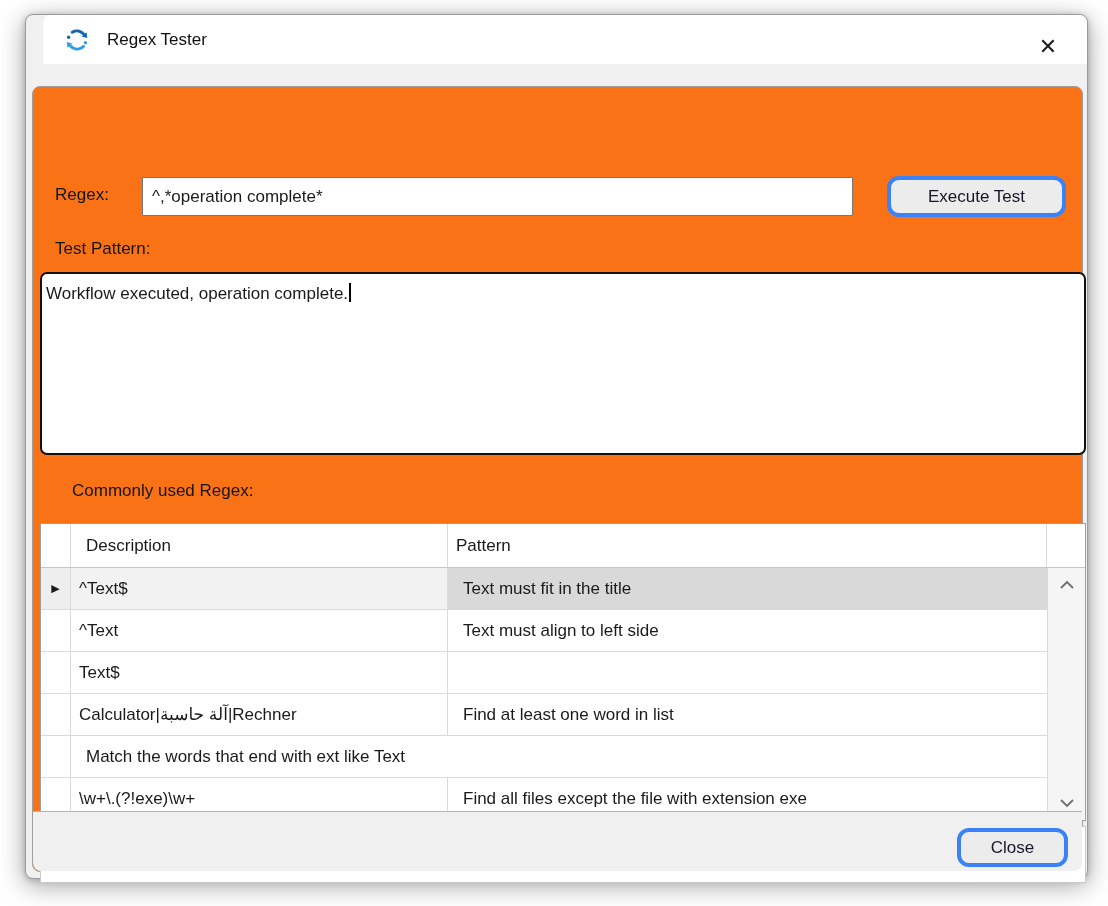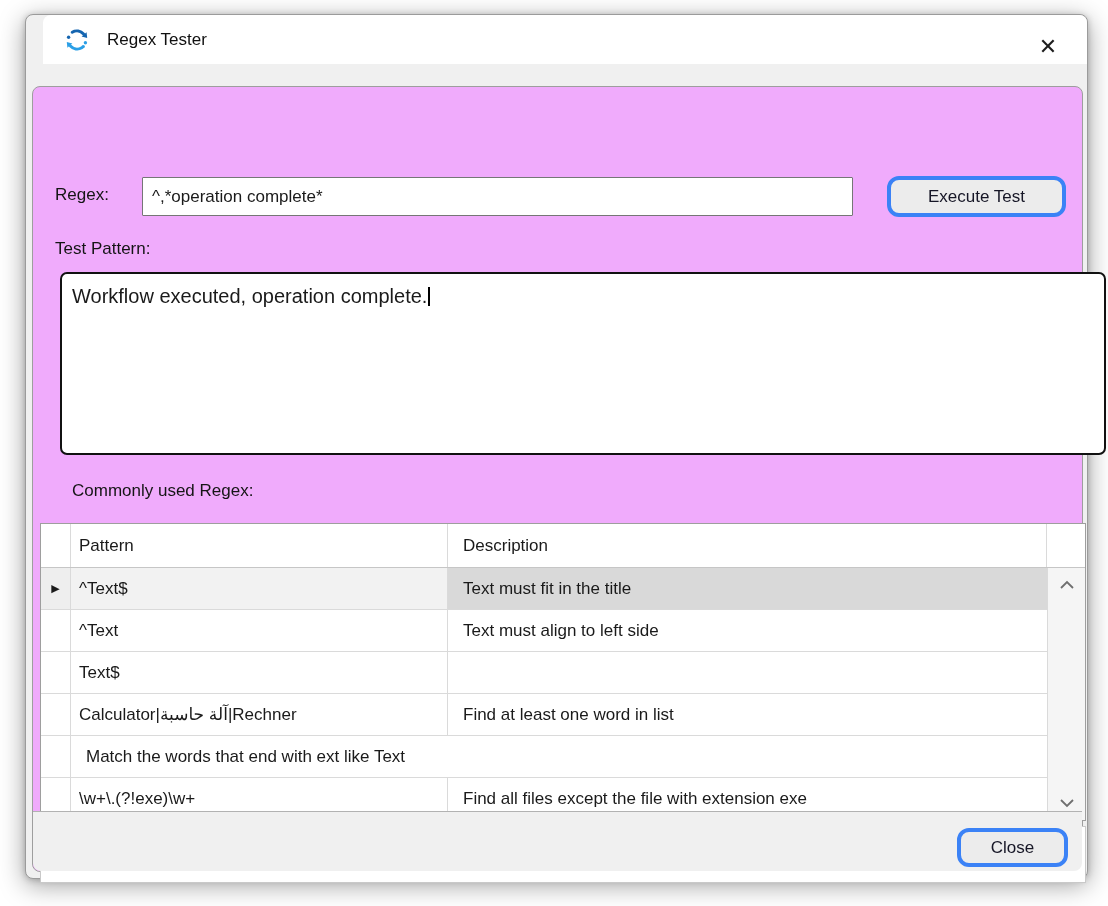"Regex:" .groupbox { background: #f0abfc -> #f97316 }
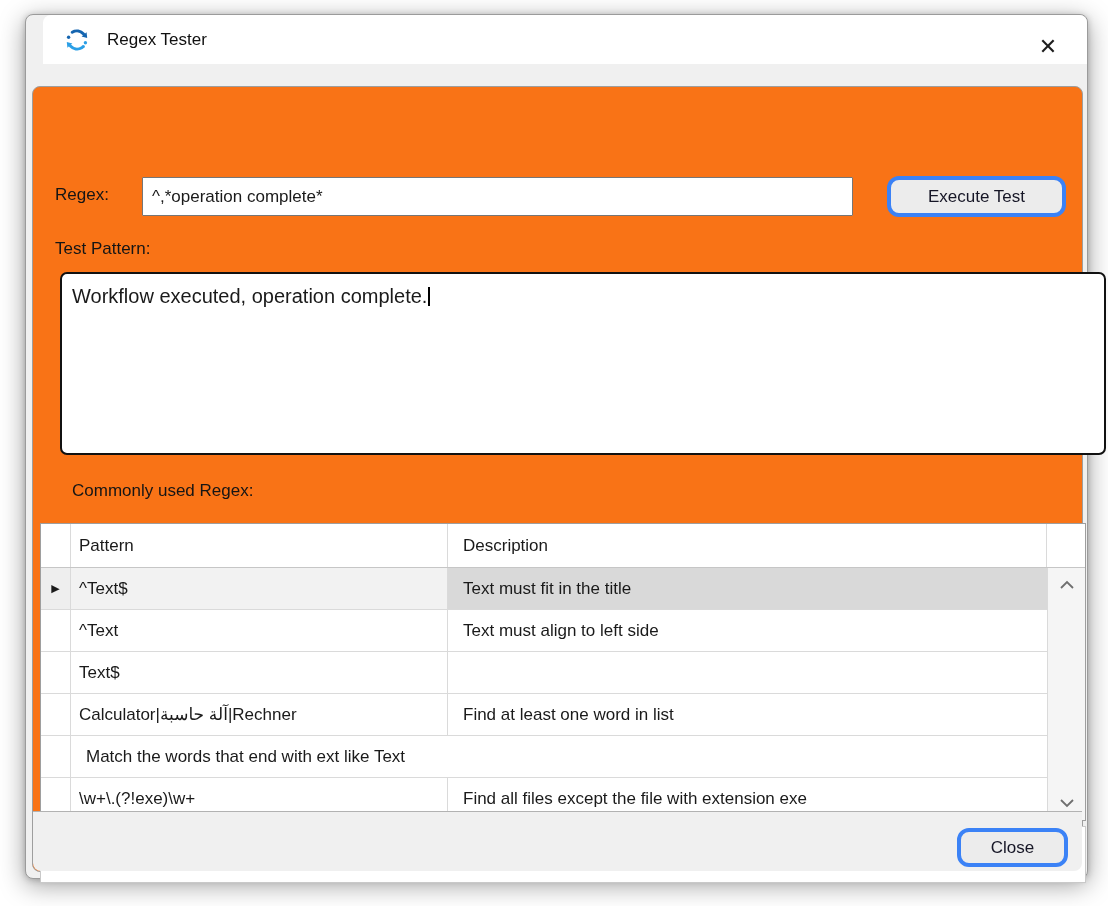"Workflow executed, operation complete." .test-area { font-size: 20px -> 17px; margin-left: 20px -> none; padding: 9px 10px -> 9px 4px }
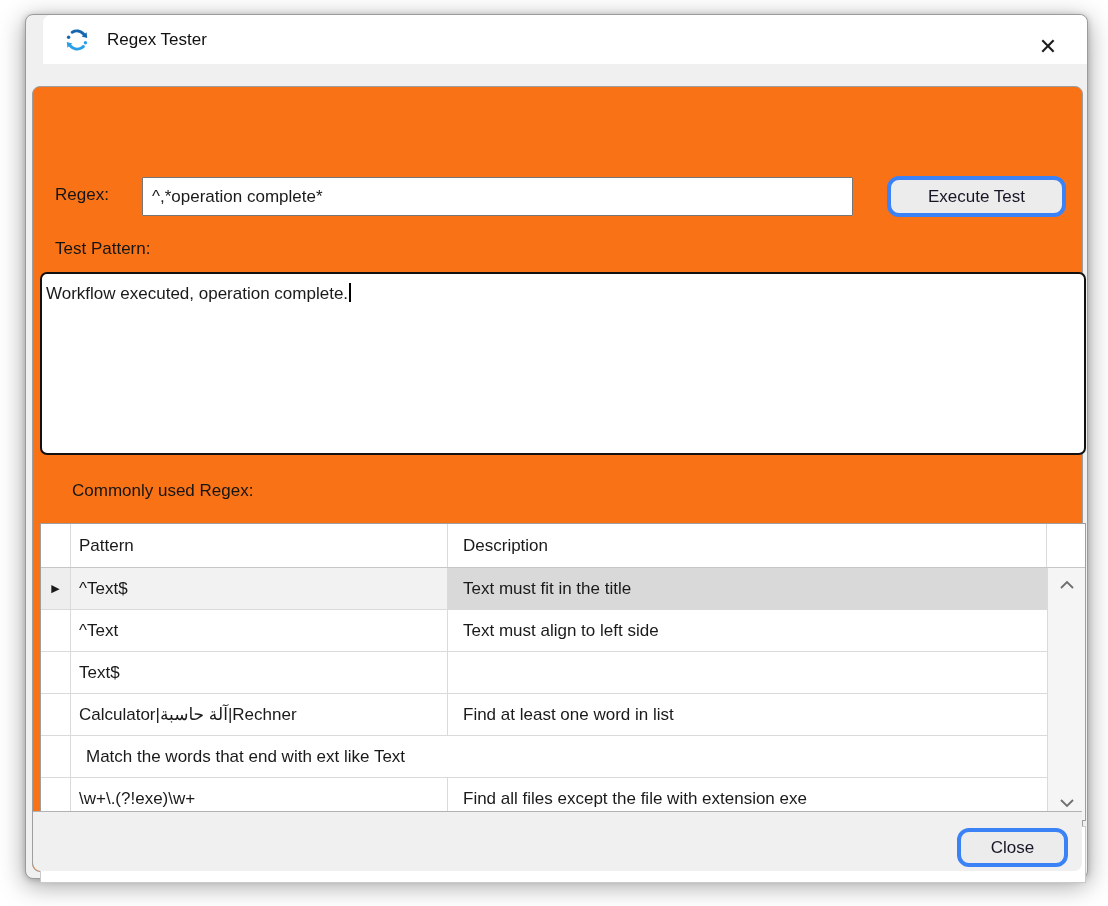"Pattern" div.th { order: before "Description" -> after "Description" }
